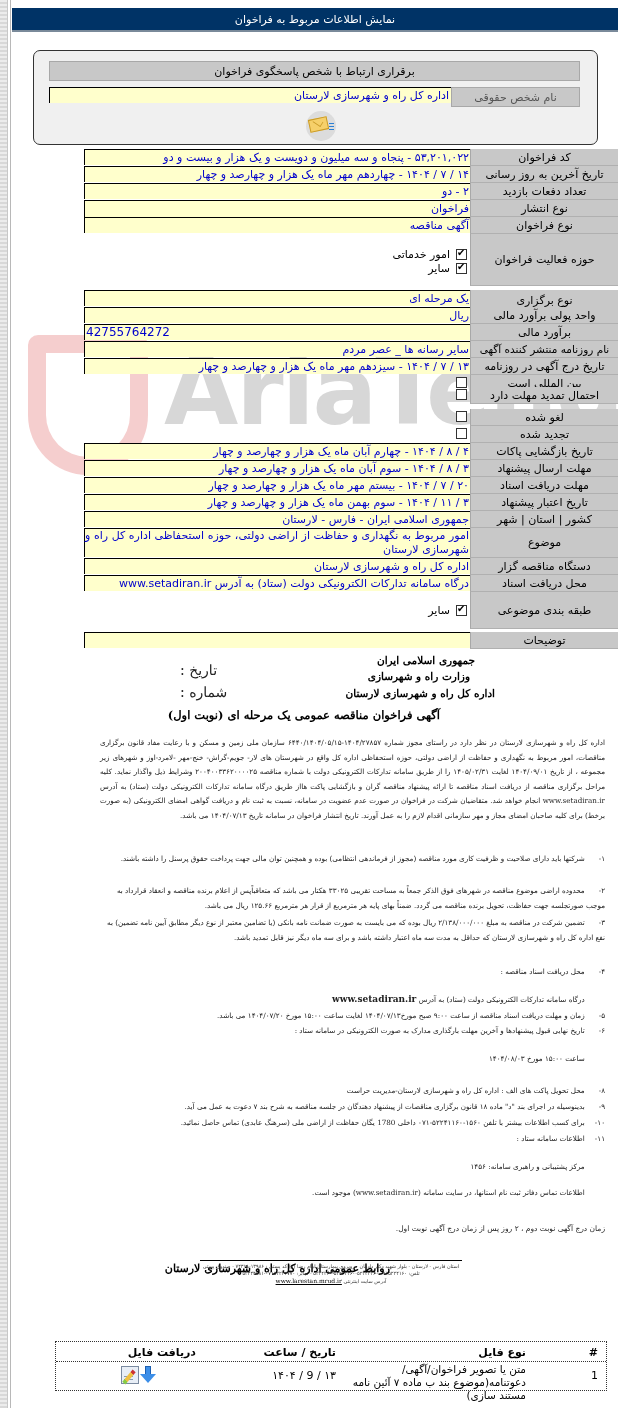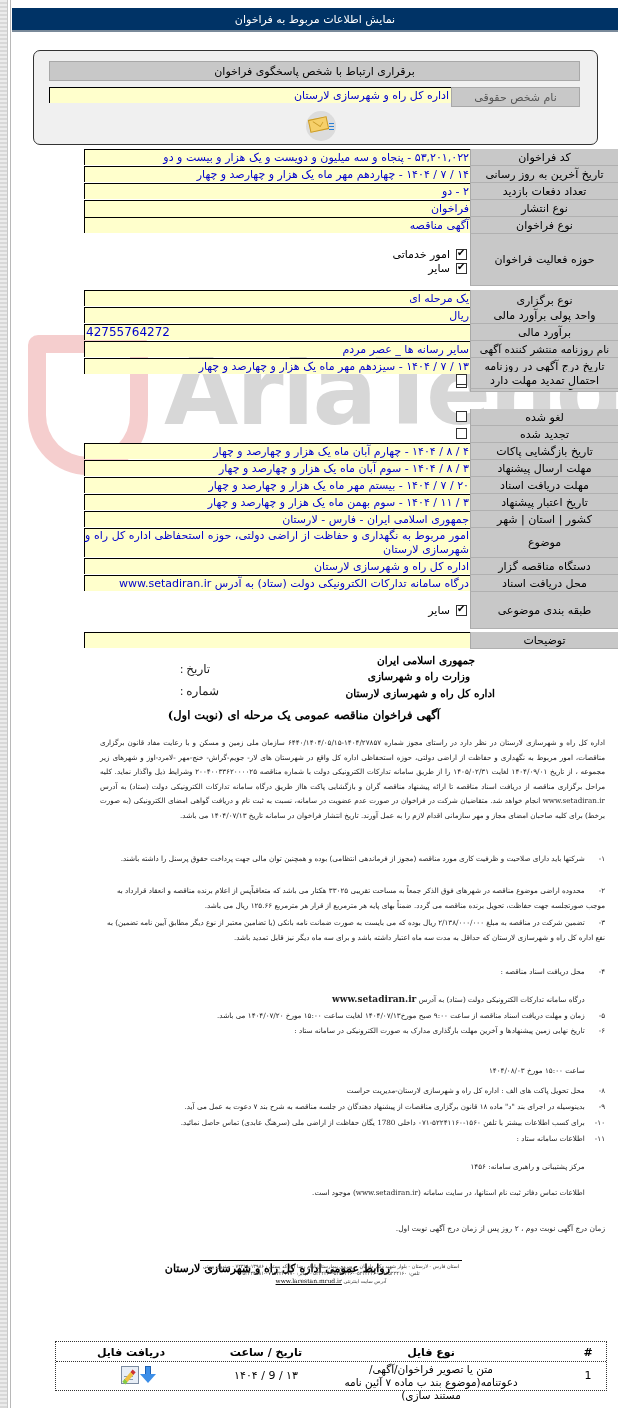"احتمال تمدید مهلت دارد" div.row { top: 372px -> 387px }
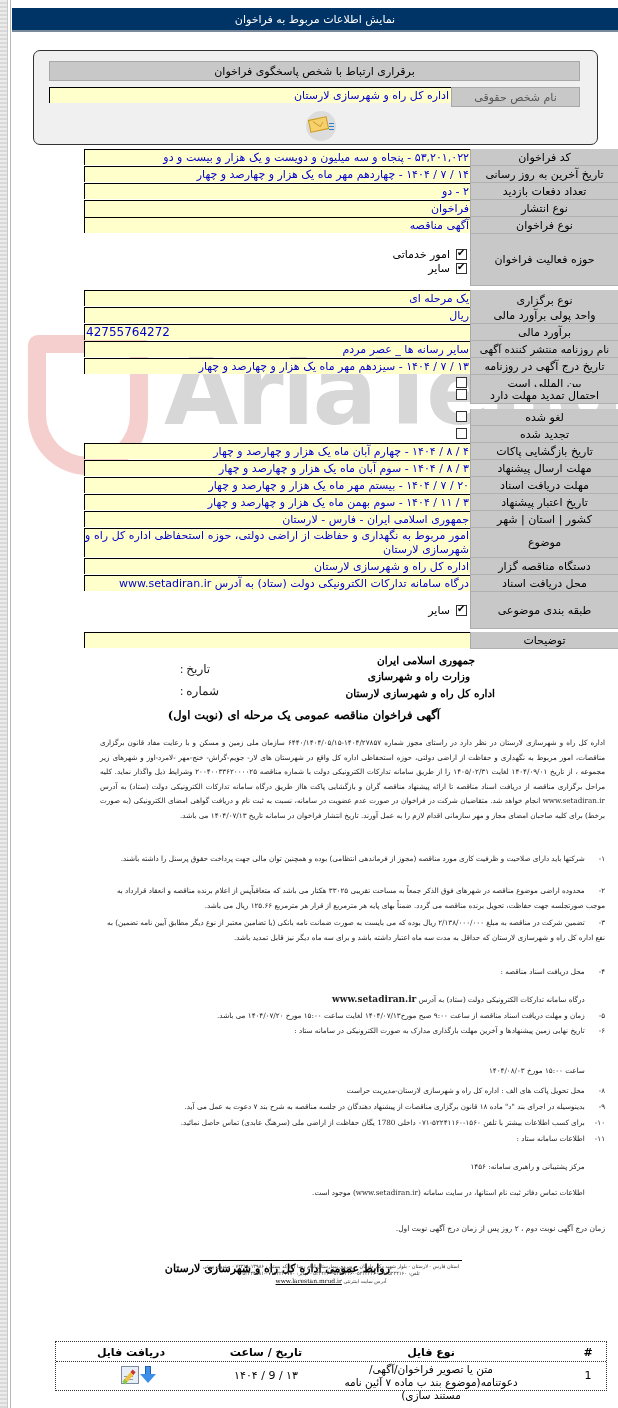"تاریخ :" .doc .meta { font-family: Liberation Serif, serif -> none; font-size: 12px -> 14px }
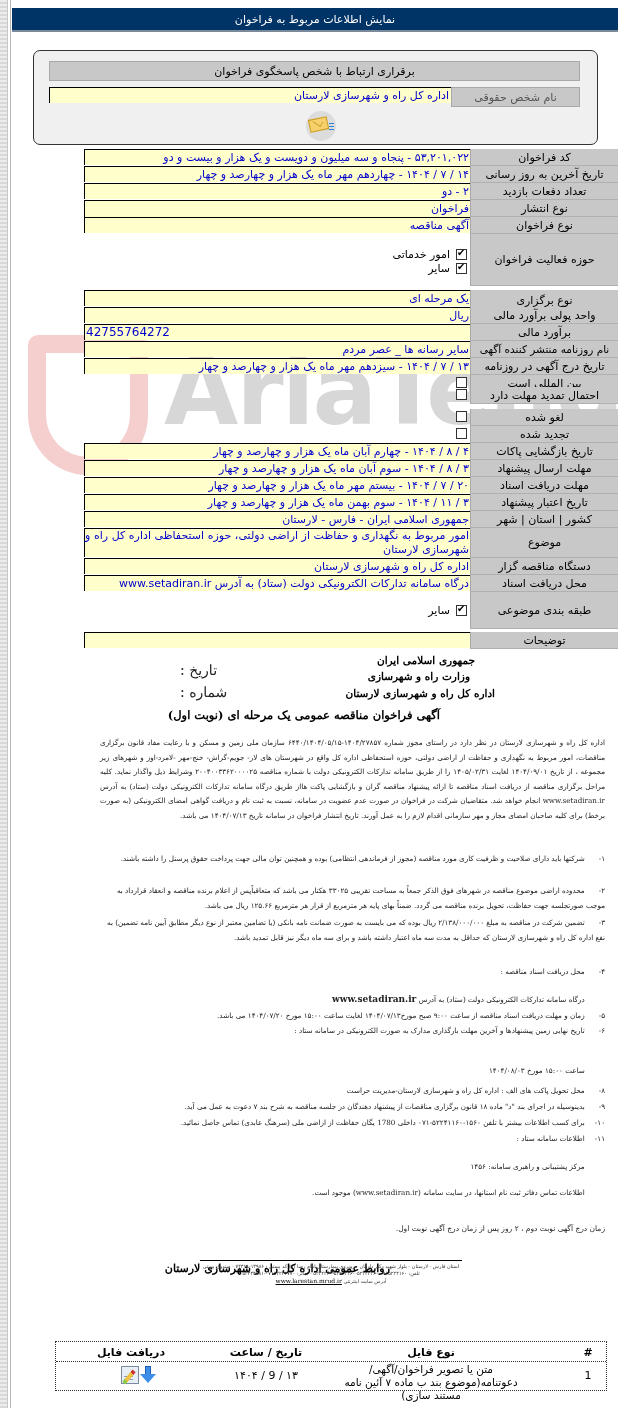"تاریخ نهایی زمین پیشنهادها و" span { text: زمین -> قبول }
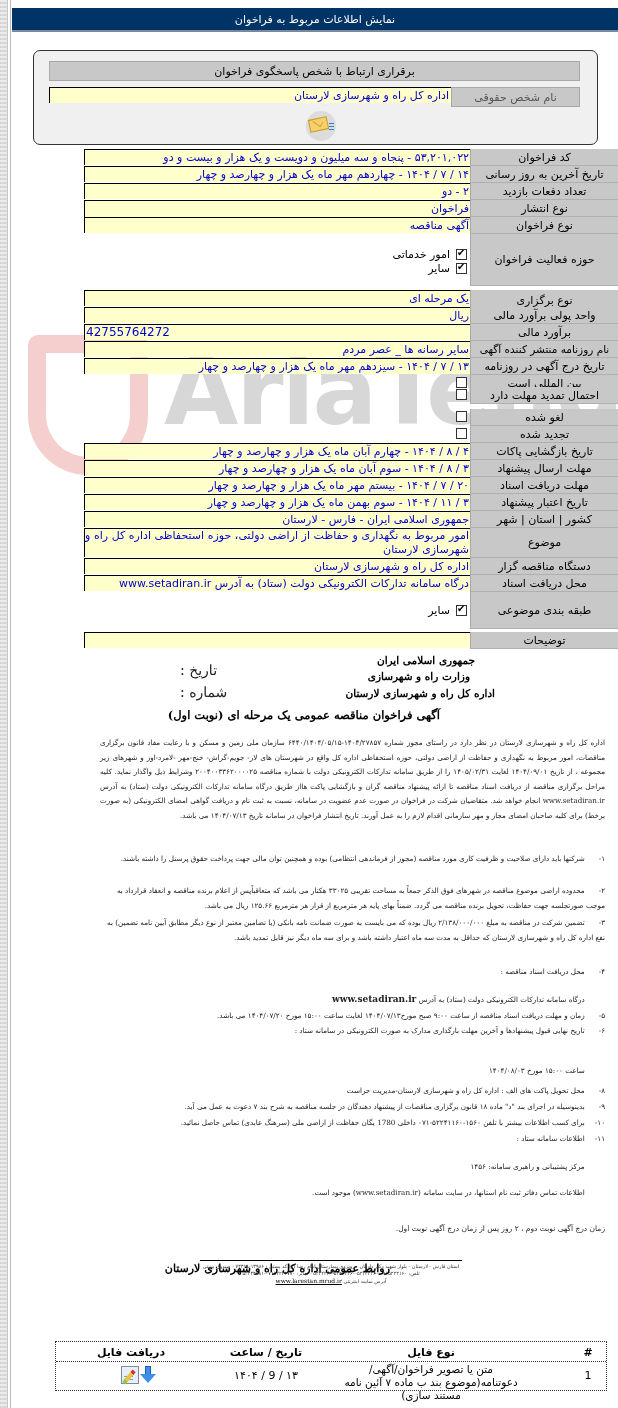"ساعت ۱۵:۰۰ مورخ ۱۴۰۴/۰۸/۰۳" div.item { top: 414px -> 402px }
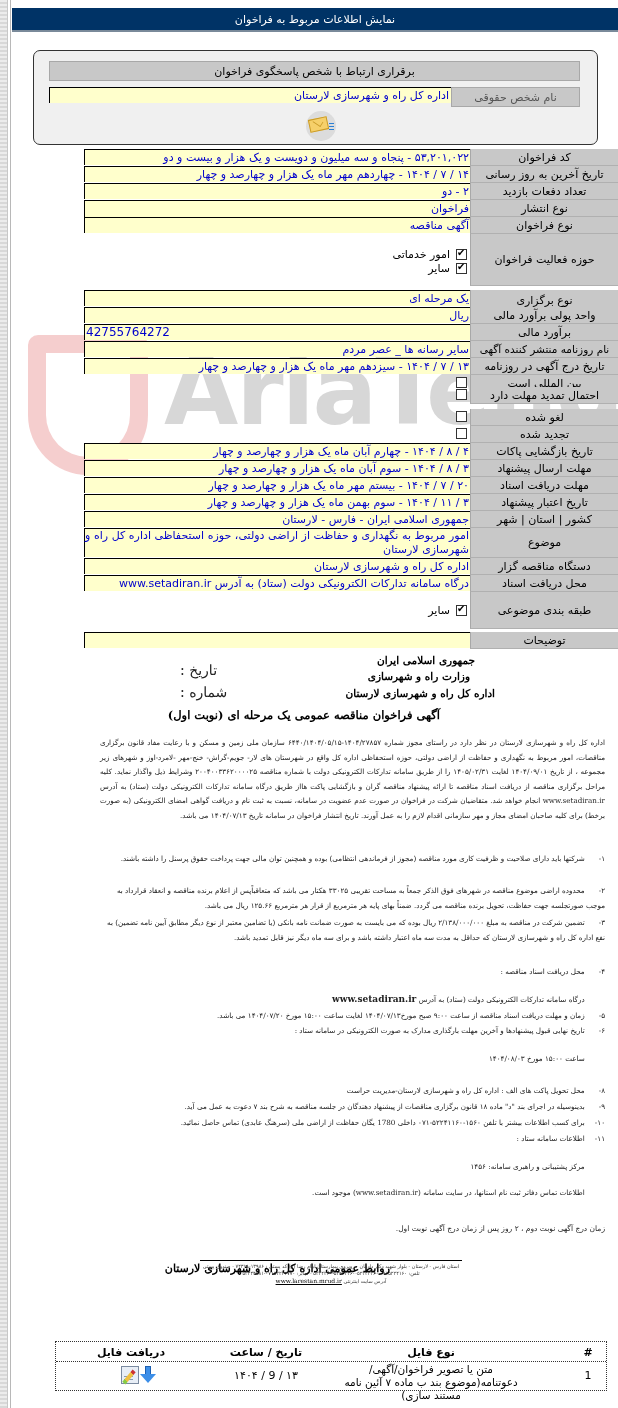"دریافت فایل" .files .c { text-align: center -> none }
